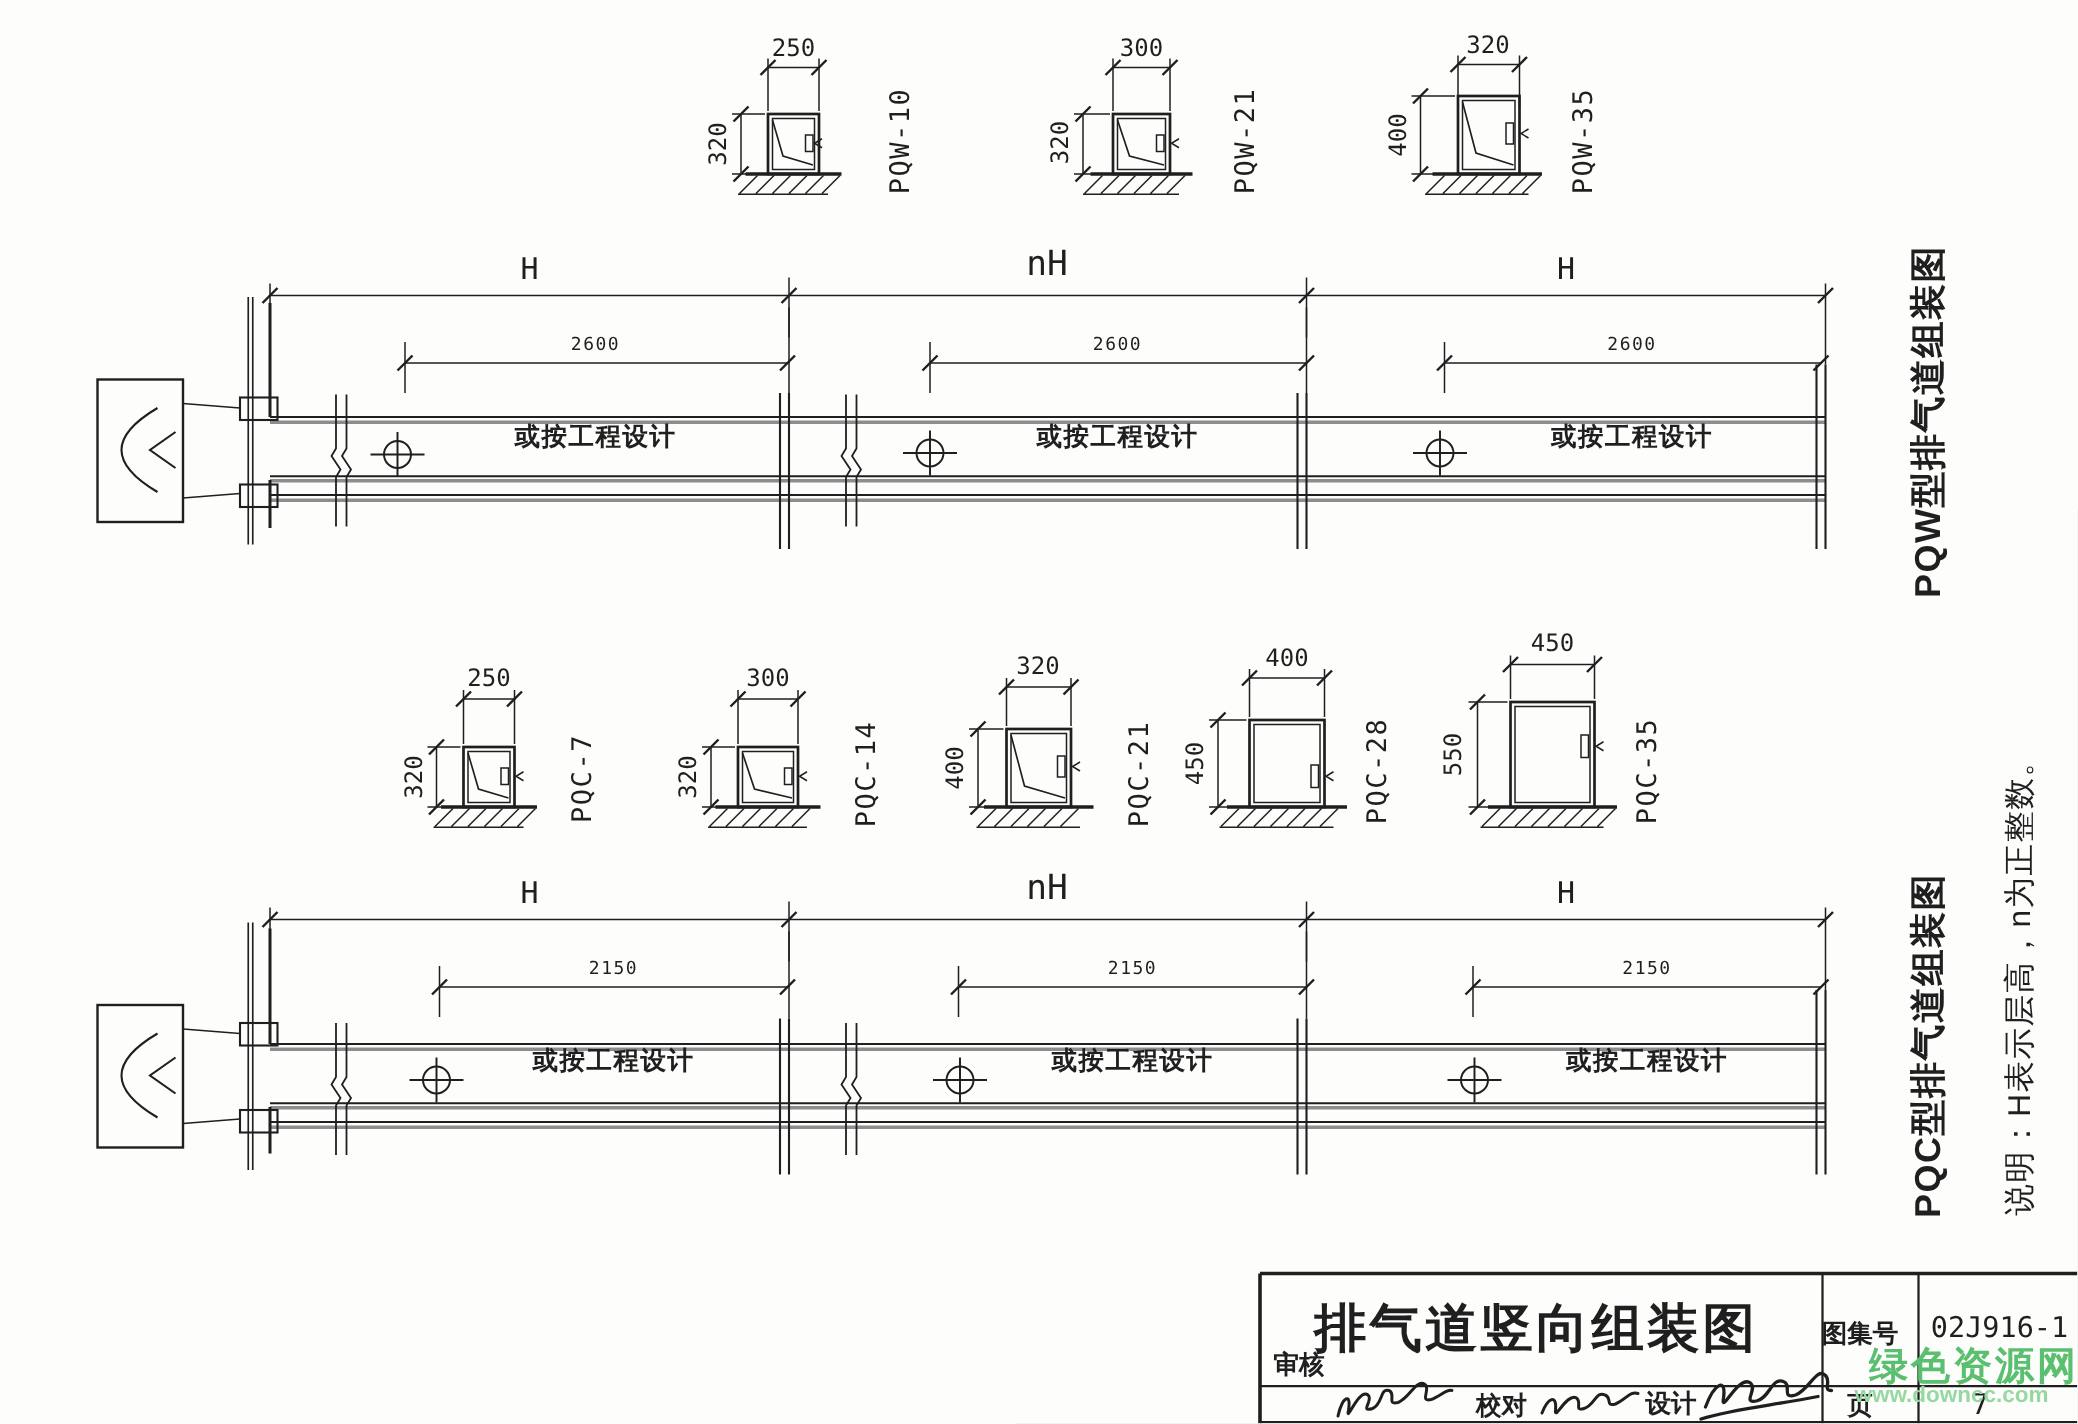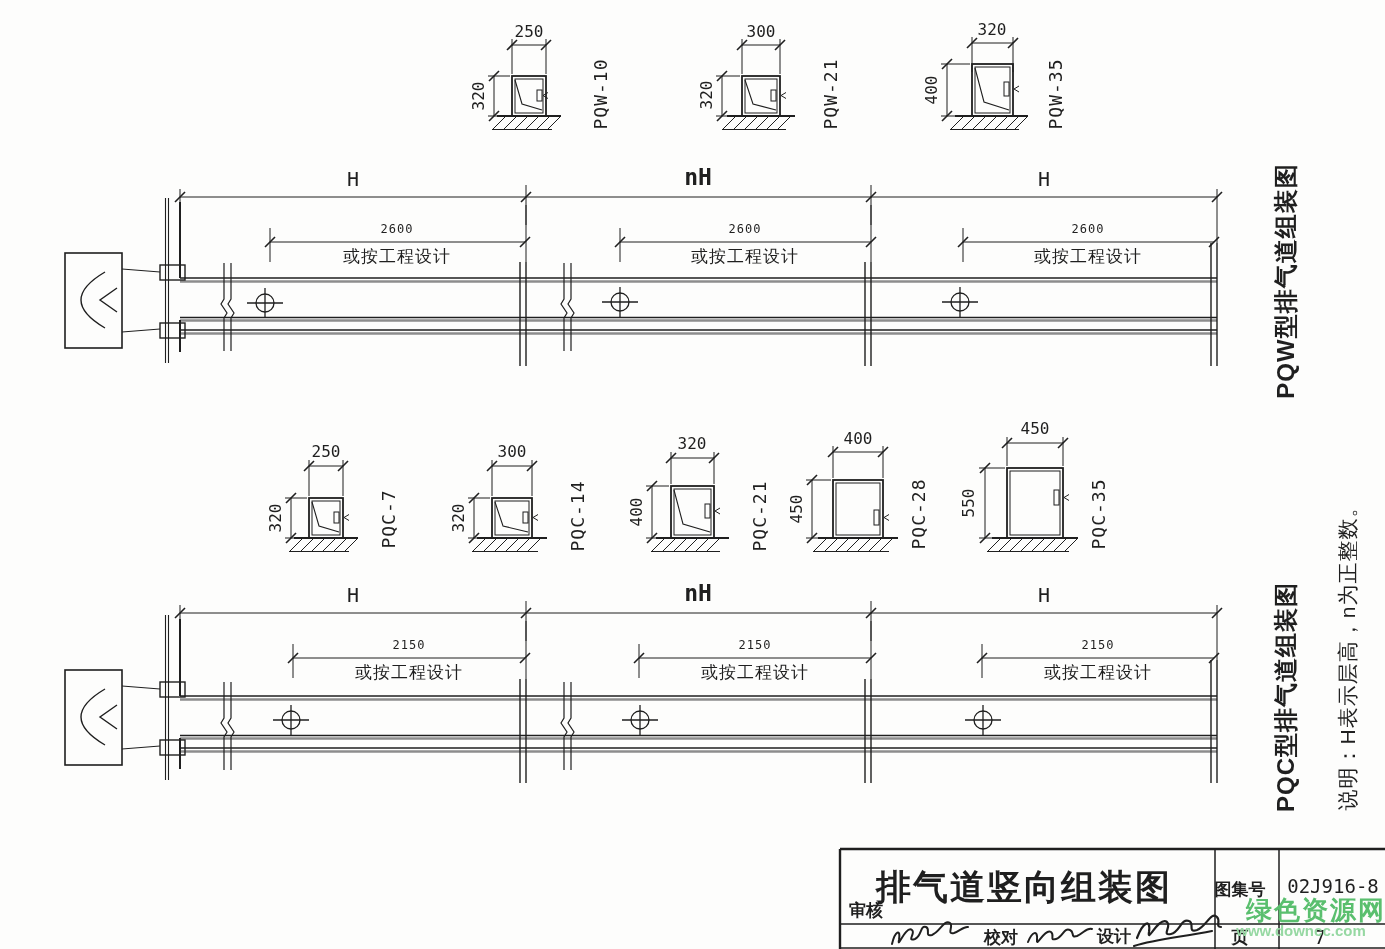"nH" .nhlbl { font-weight: bold -> normal }
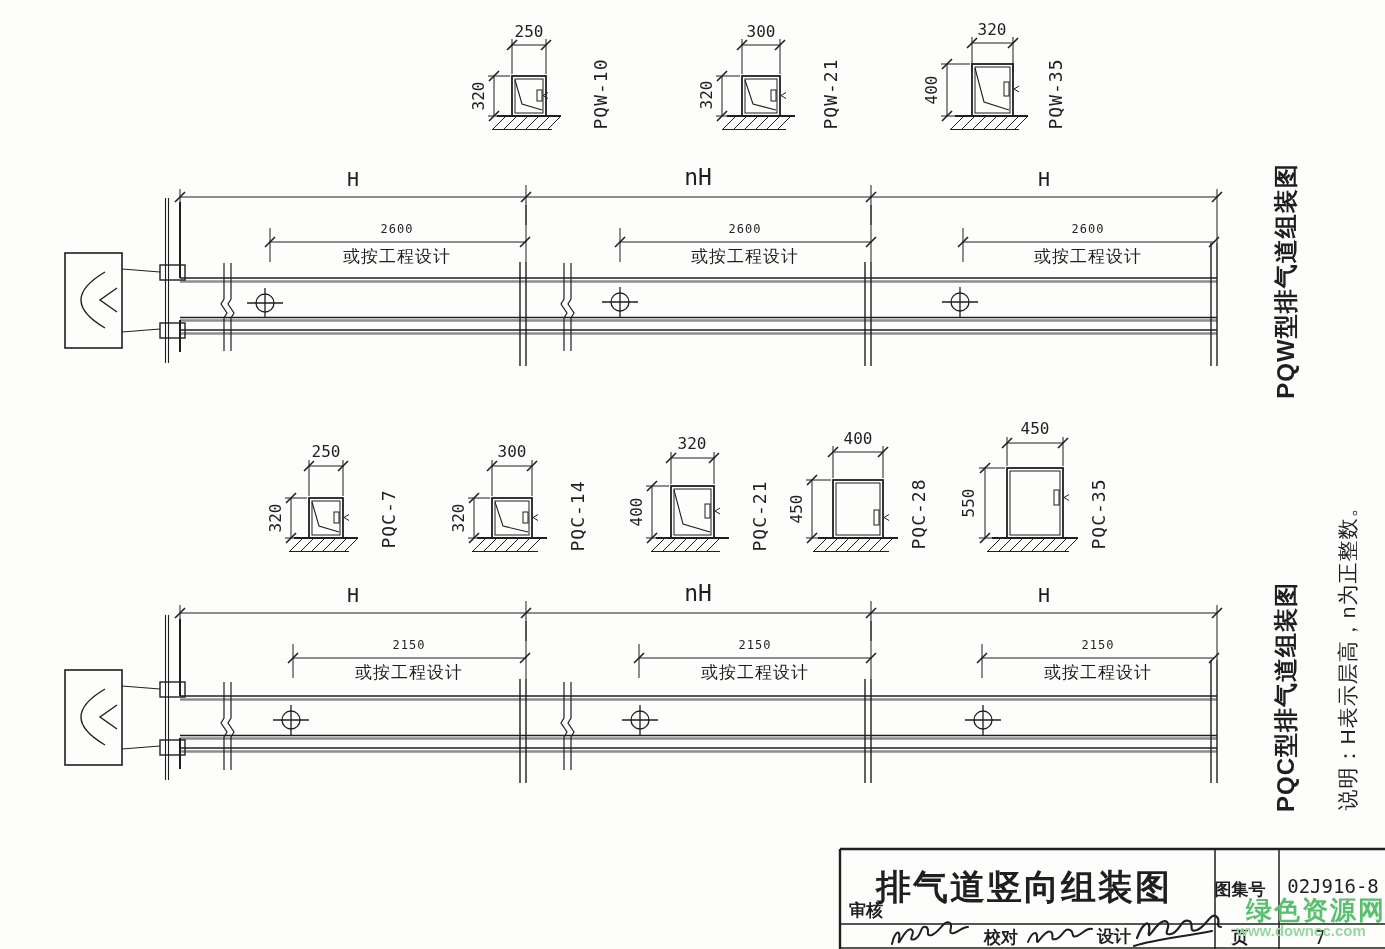"或按工程设计" .cn { font-weight: normal -> bold; margin-top: none -> 35px }
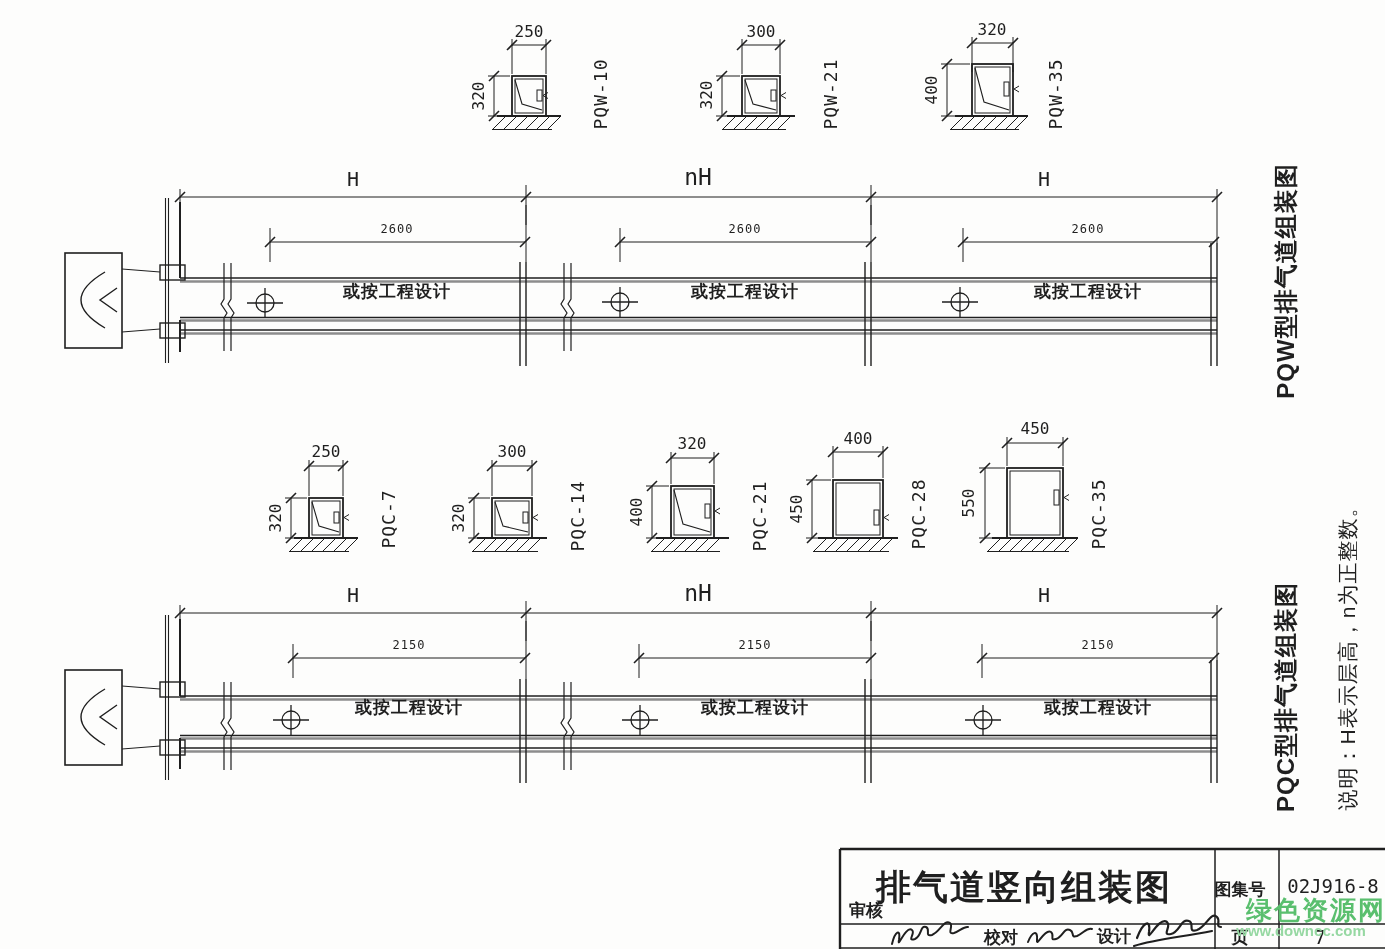"02J916-8" div.lbl { text: 02J916-8 -> 02J916-1 }
